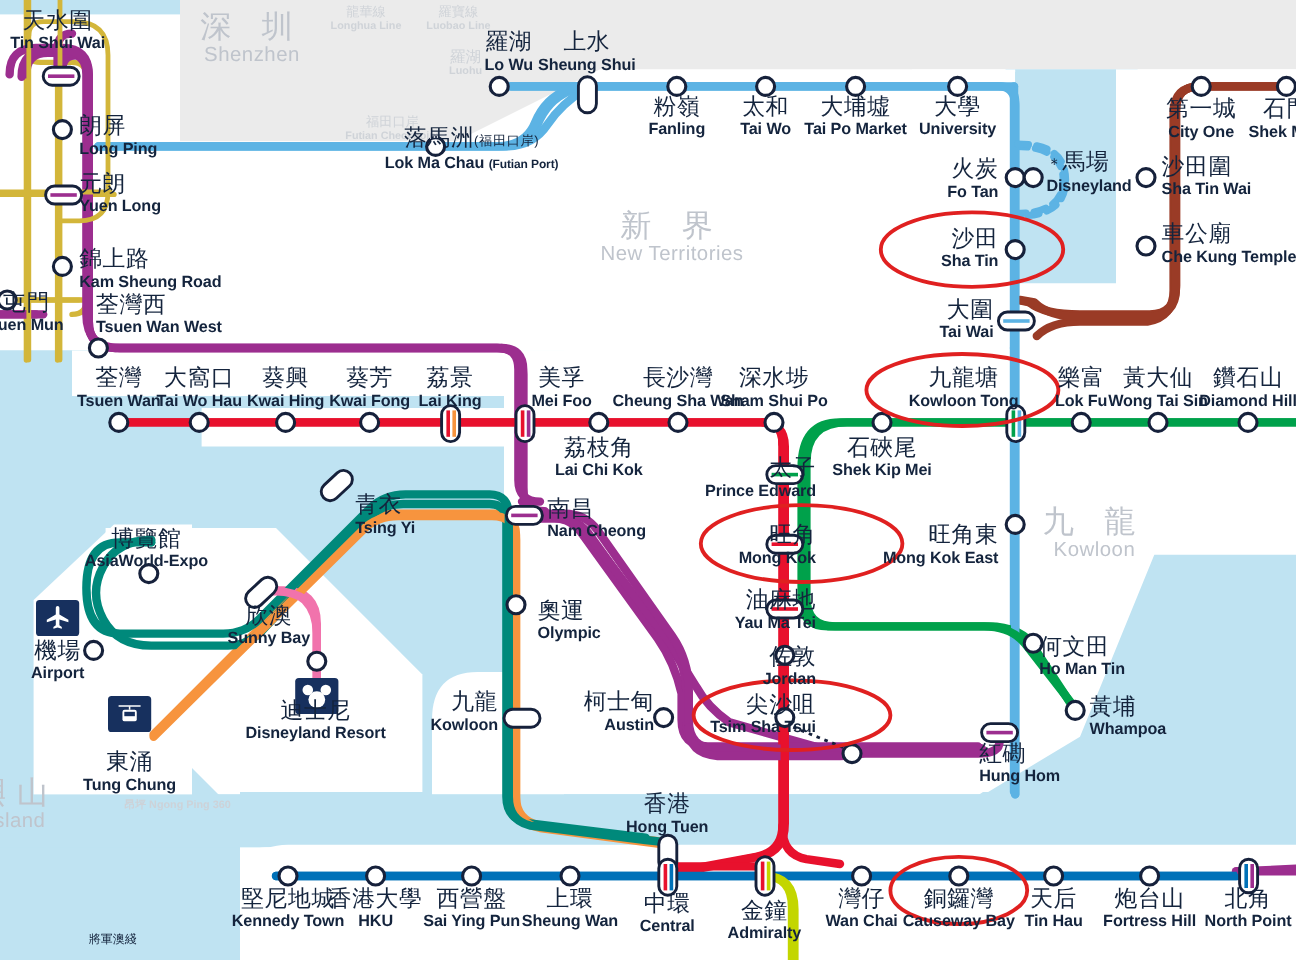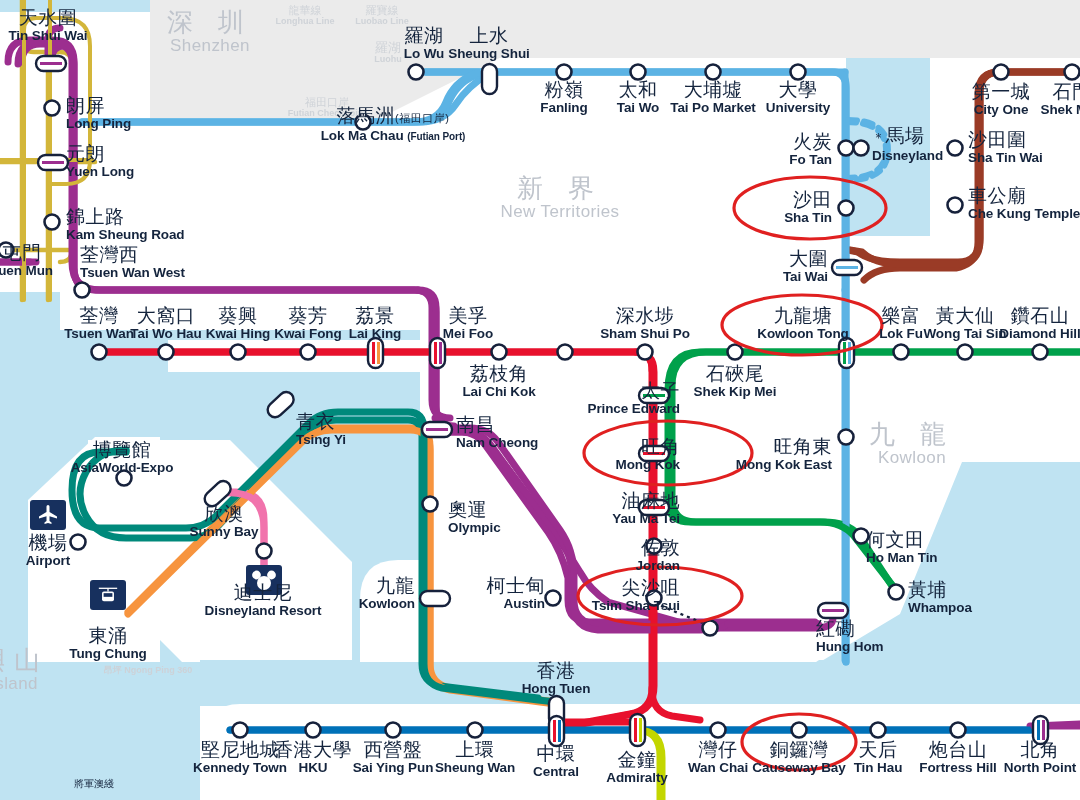"長沙灣" div.stn { html: none -> <div> <div>長沙灣</div> <div>Cheung Sha Wan</div> </div> }
